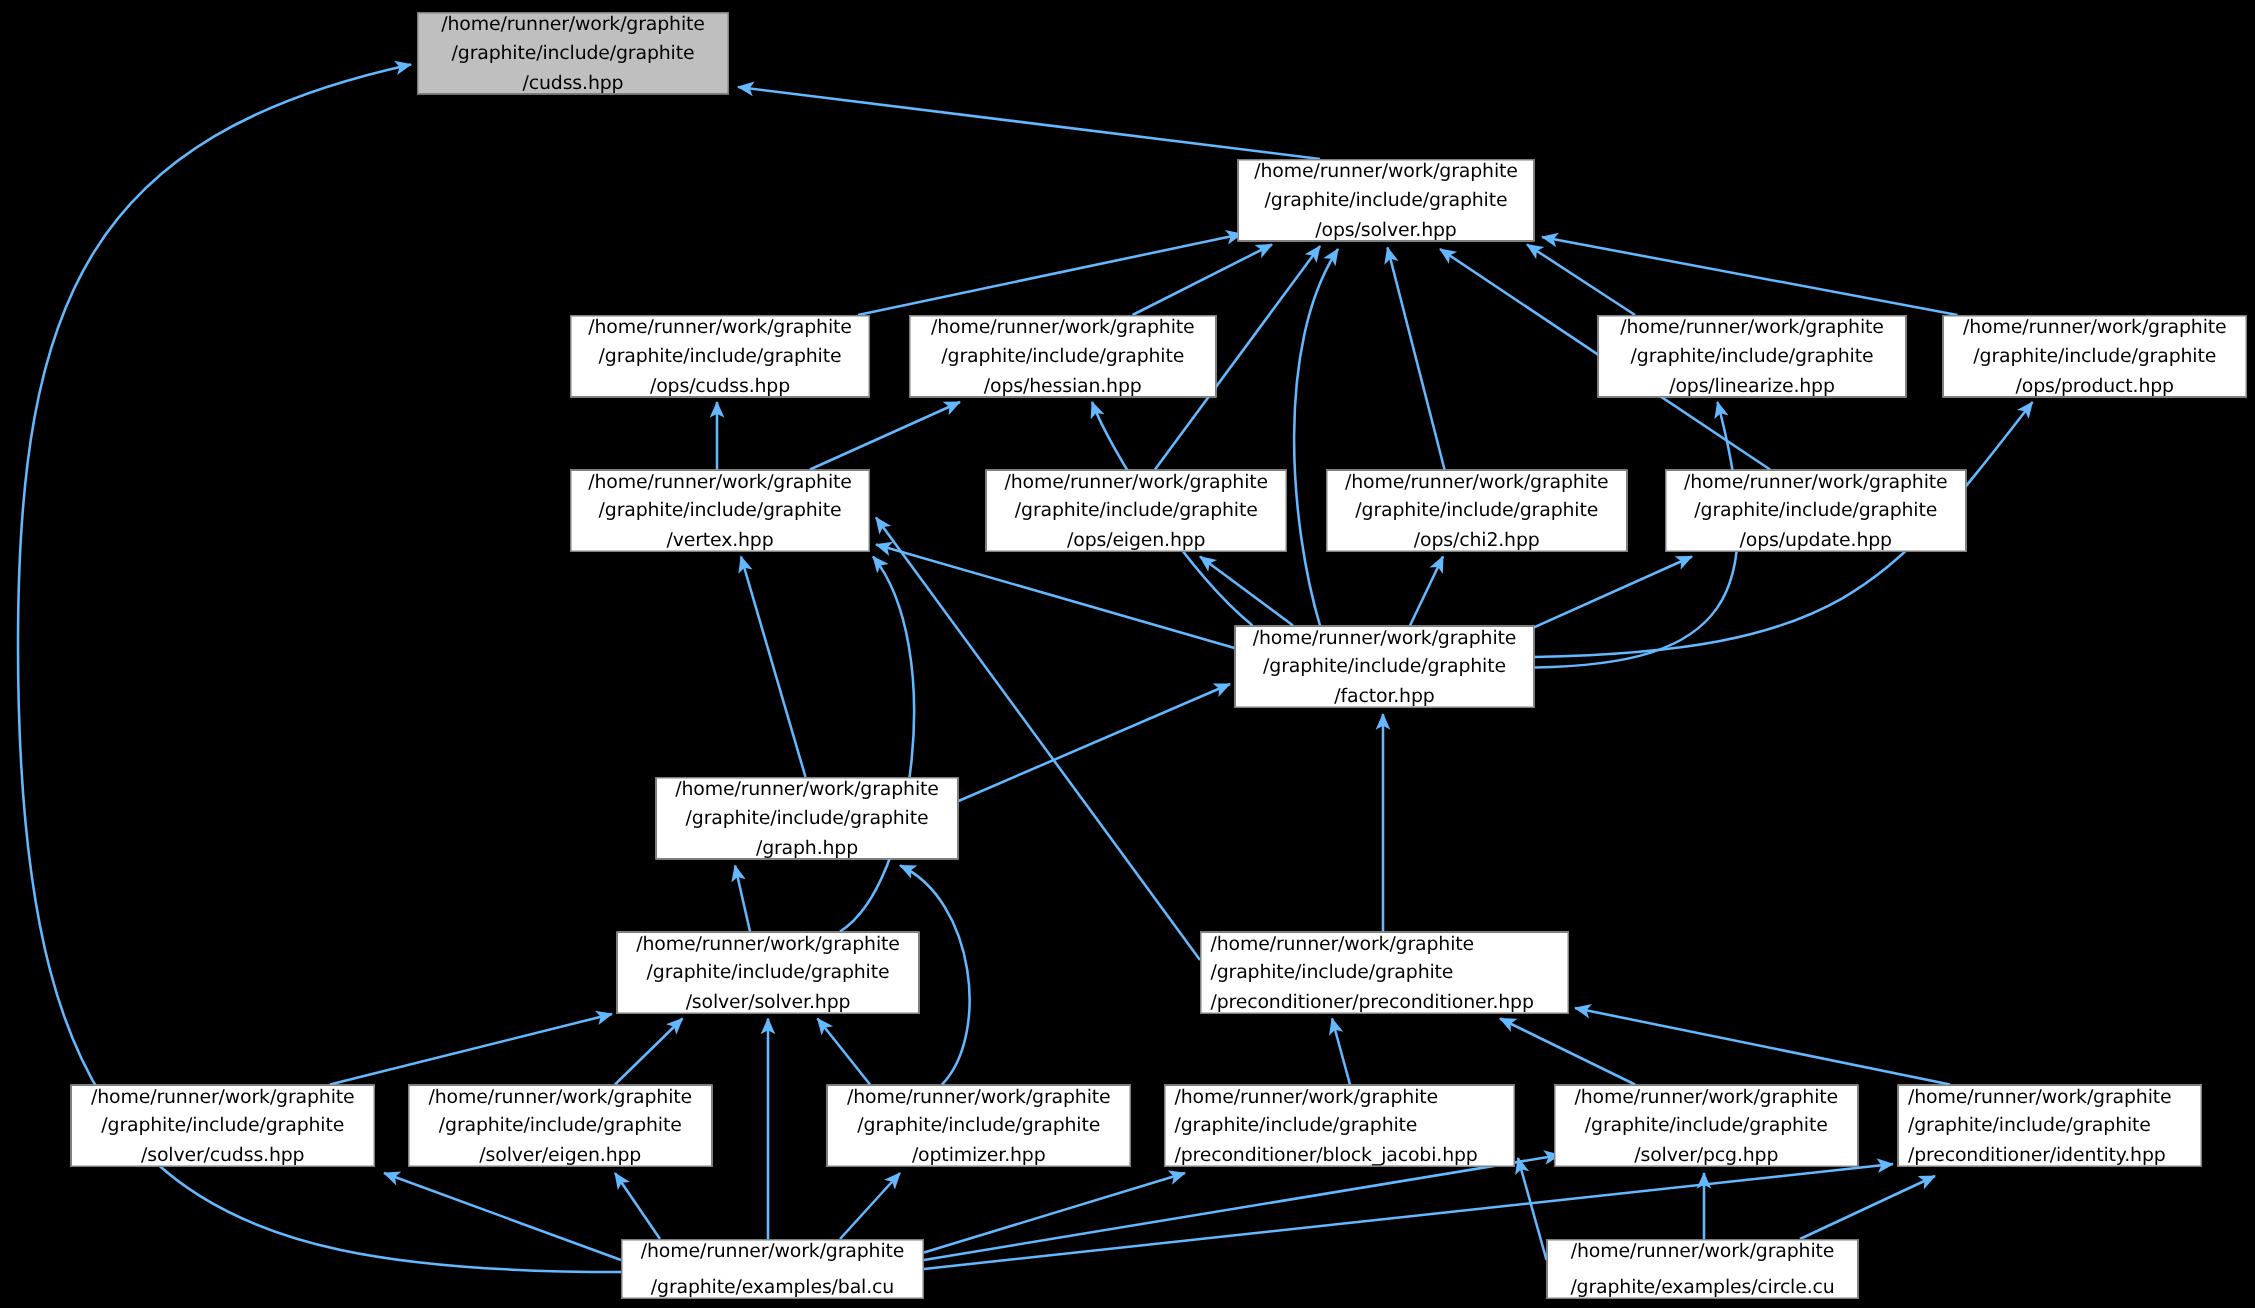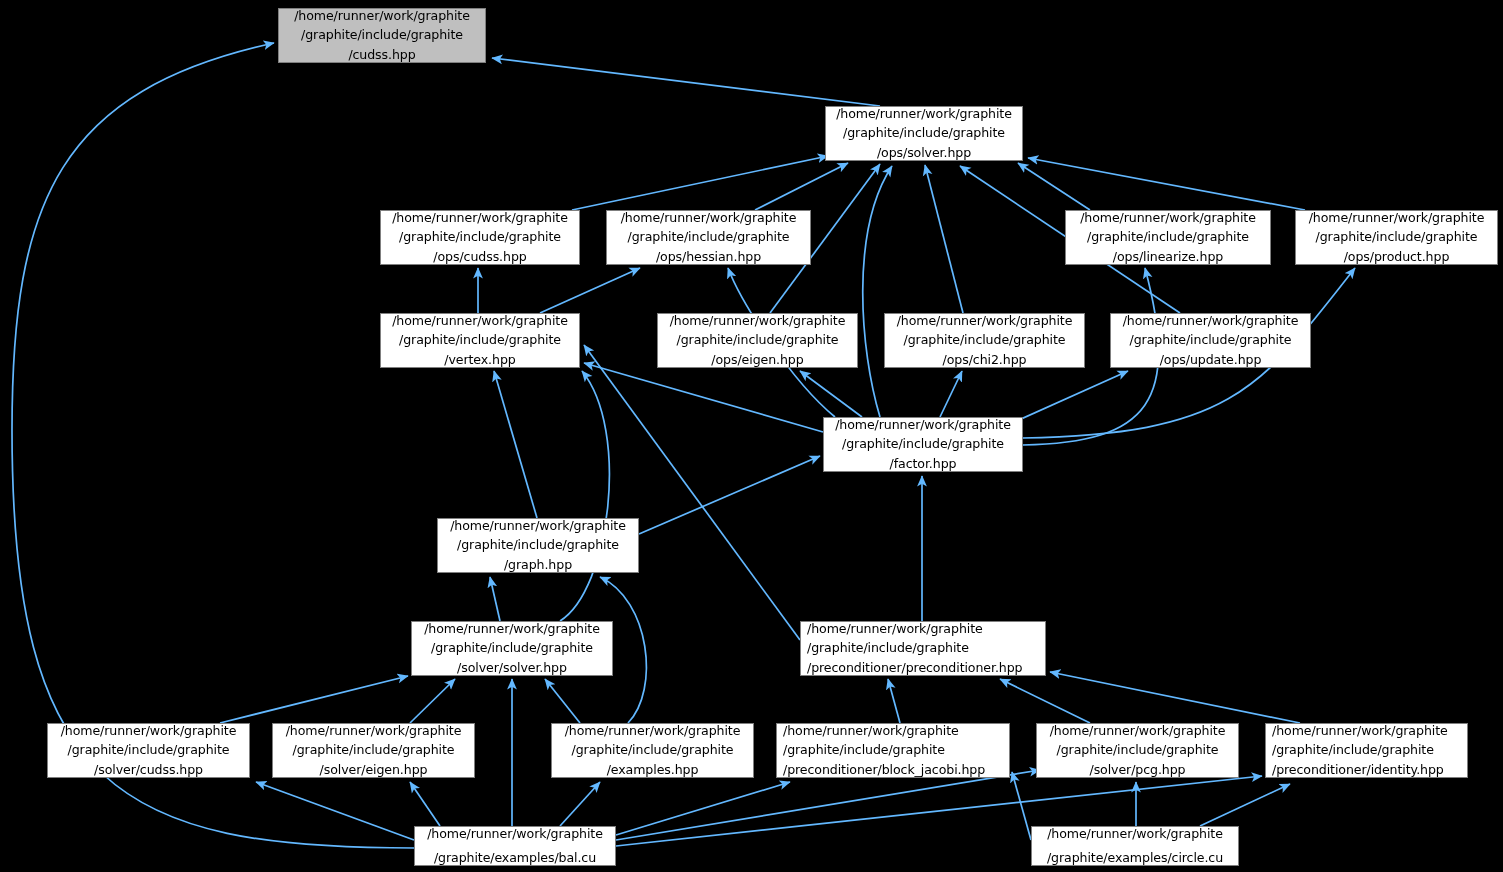"/examples.hpp" span.line { text: /examples.hpp -> /optimizer.hpp }
